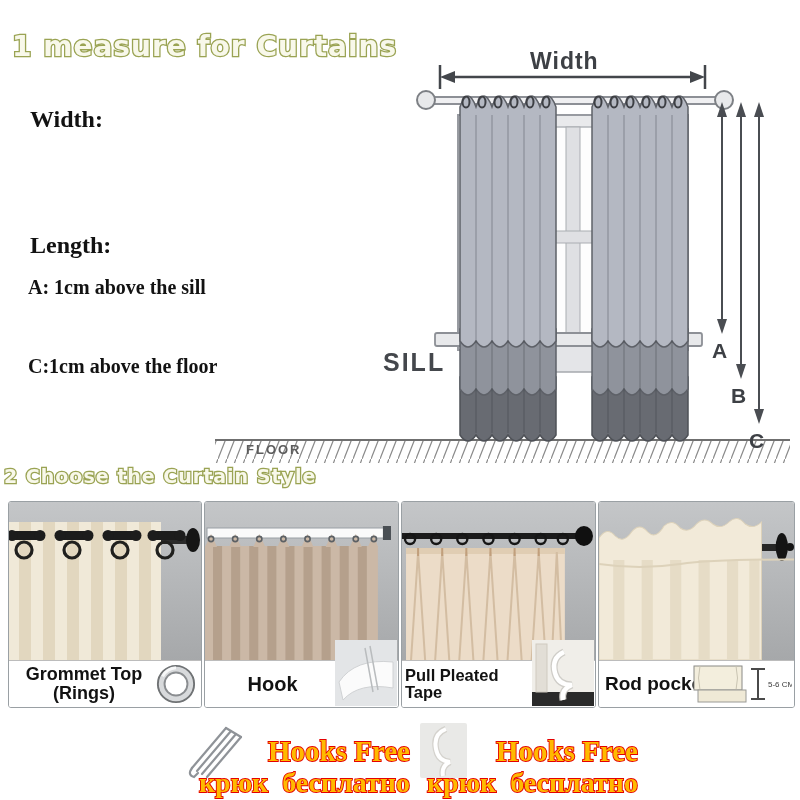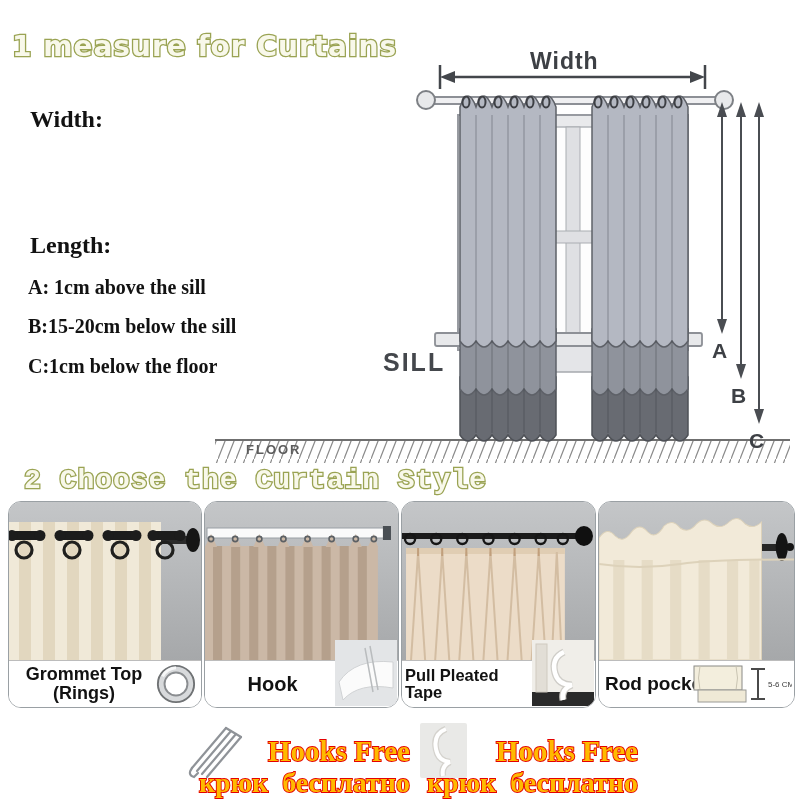"B:15-20cm below the sill" div.abs { html: <div>B:15-20cm below the sill</div> -> none }
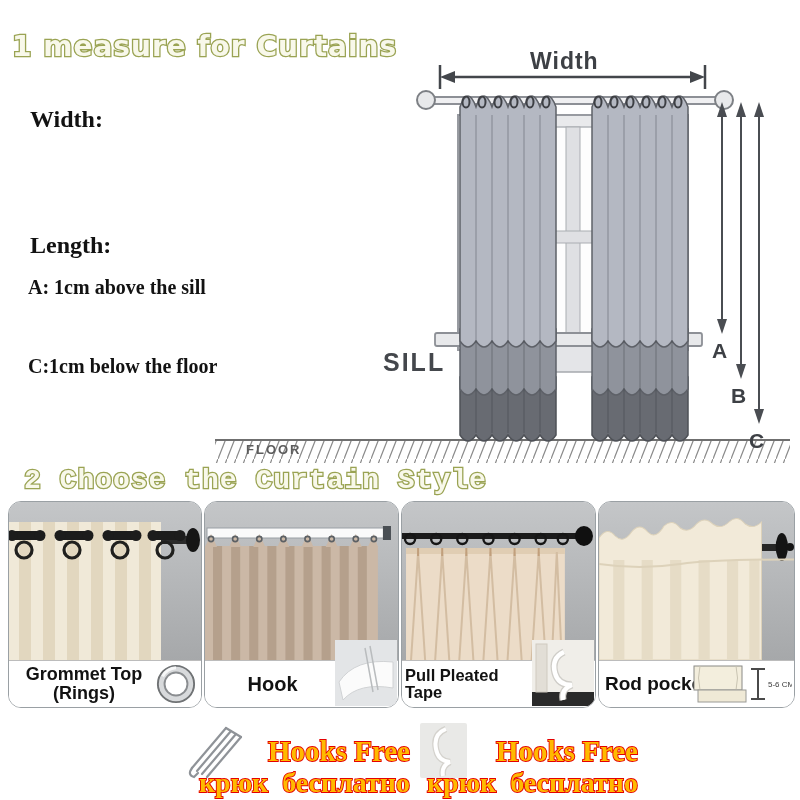"C:1cm below the floor" div.abs { text: below -> above }
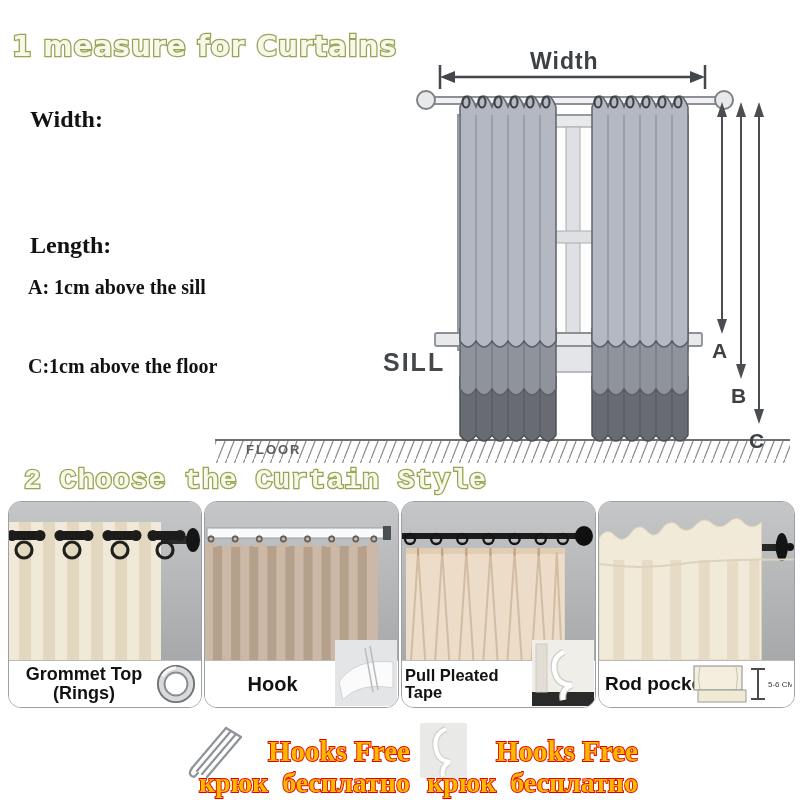"2 Choose the Curtain Style" .t2 { font-family: Liberation Mono, monospace -> none; font-size: 28px -> 19px; left: 24px -> 4px }
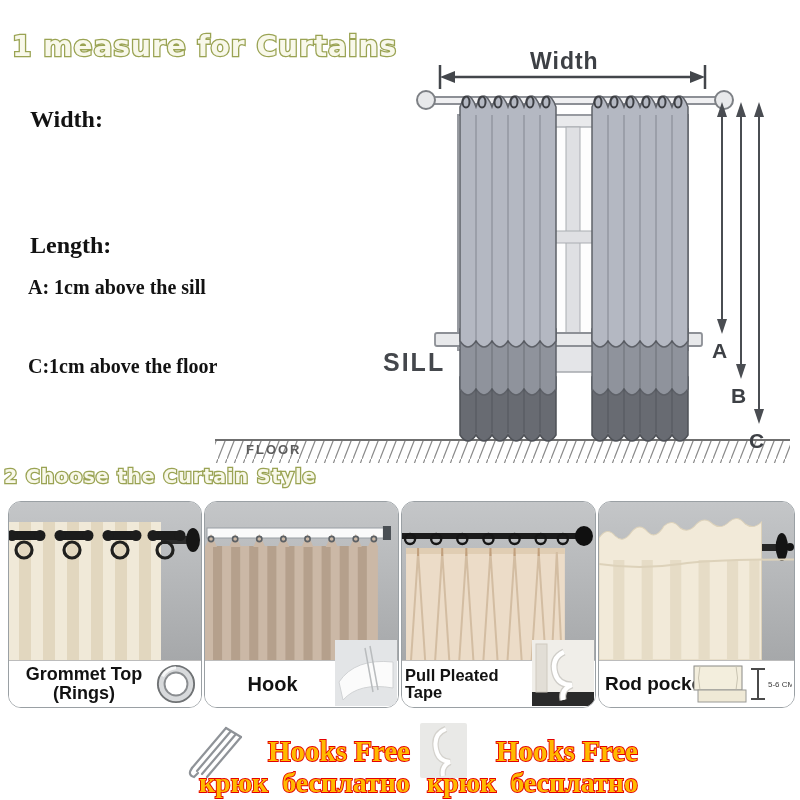"Grommet Top (Rings)" .panel { border-radius: 13px -> 3px }
